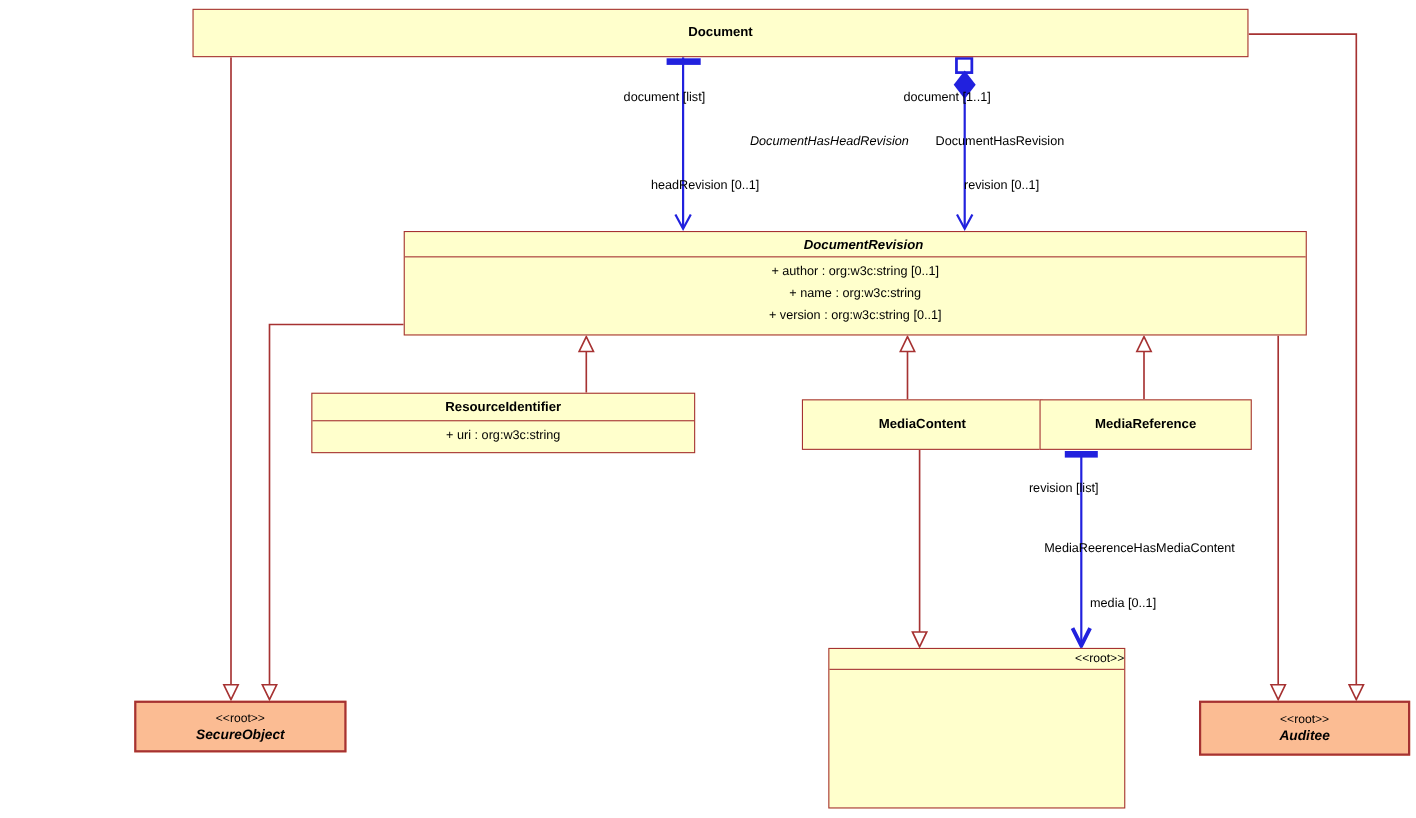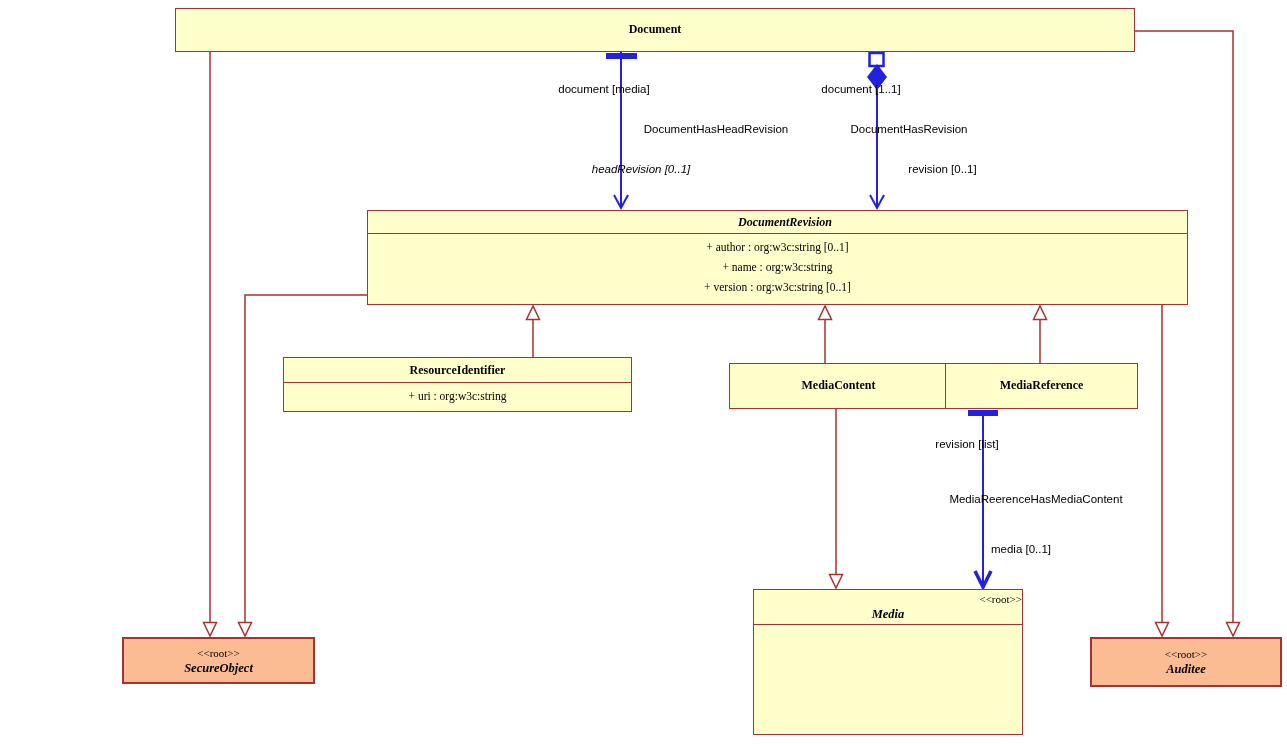"Document" .cls { font-family: Liberation Serif, serif -> none }
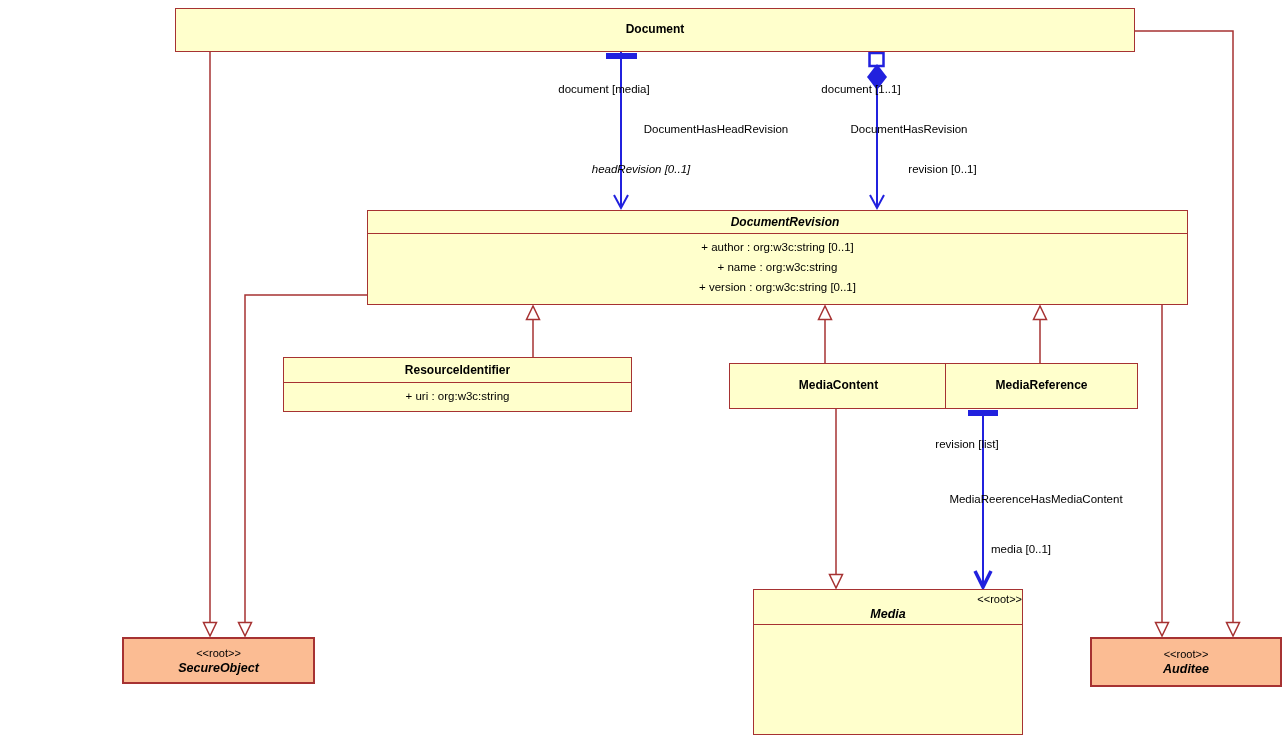"document [media]" div.edge-label { text: media -> list }
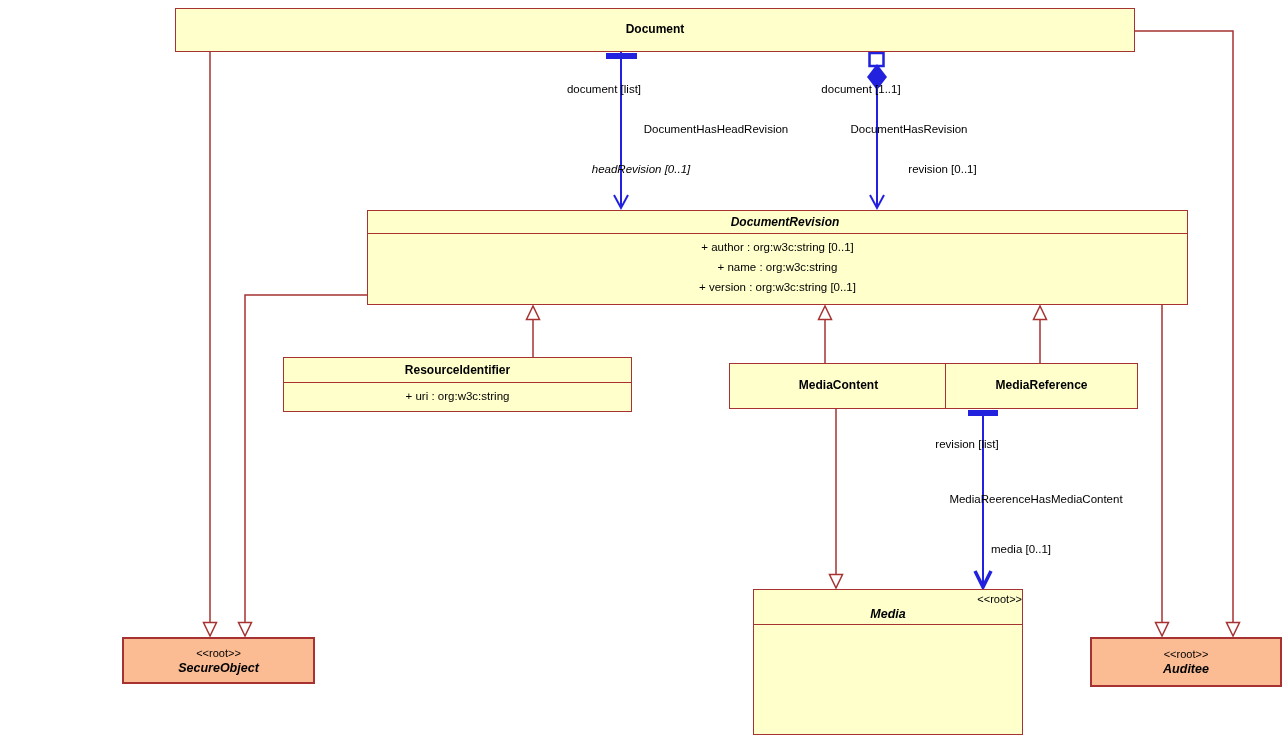"DocumentHasHeadRevision" div.edge-label { font-style: none -> italic; left: 716px -> 754px }
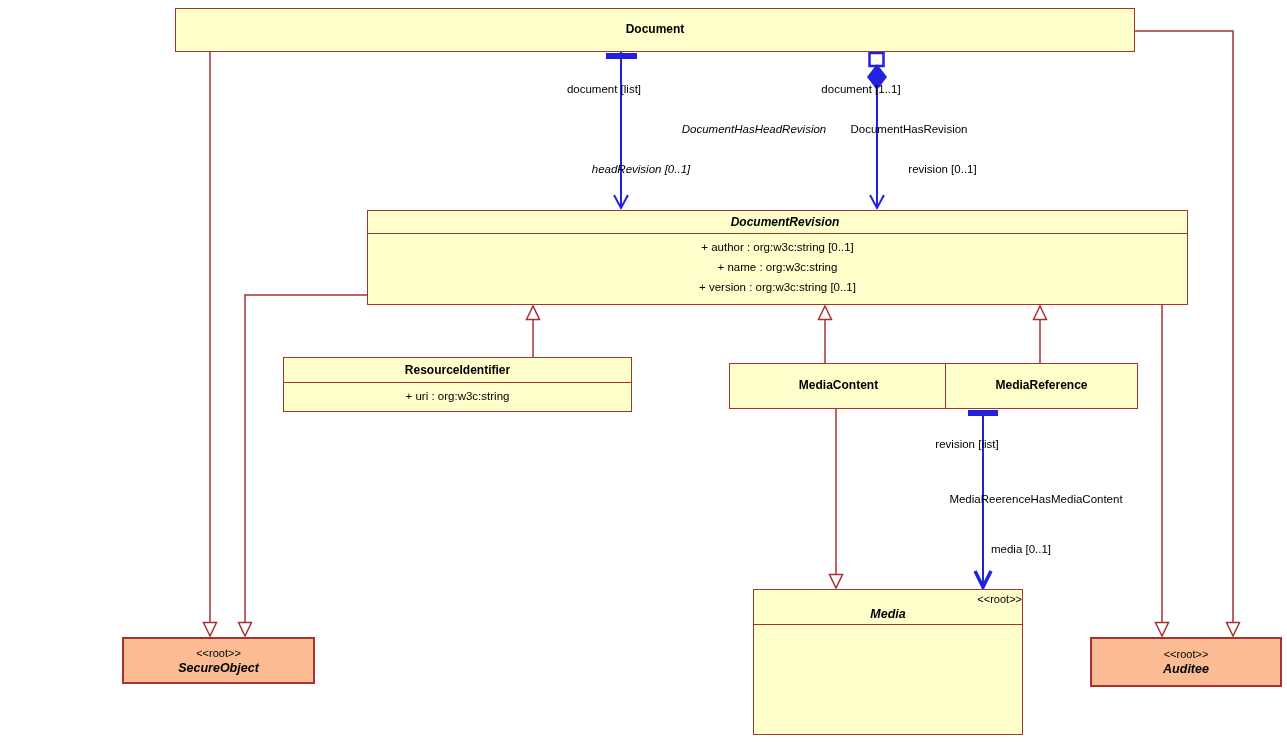"headRevision [0..1]" div.edge-label { font-style: italic -> none }
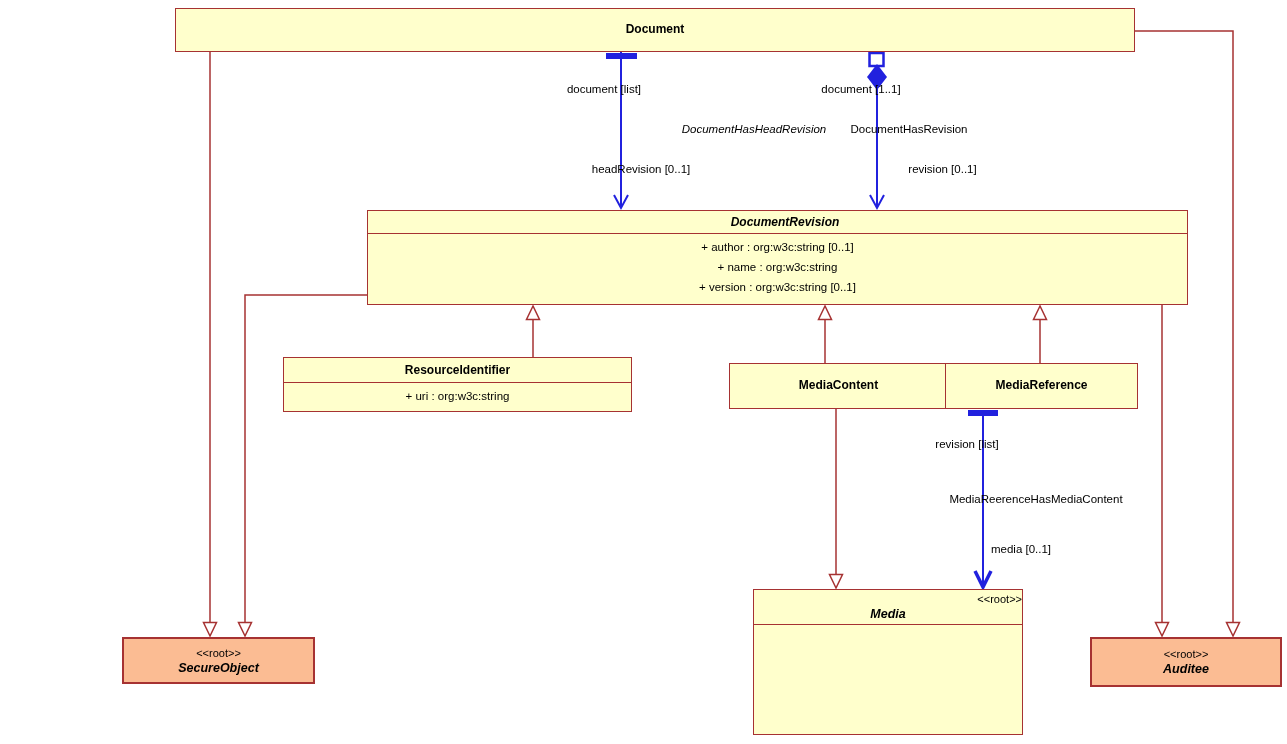"revision [0..1]" div.edge-label { left: 921px -> 889px }
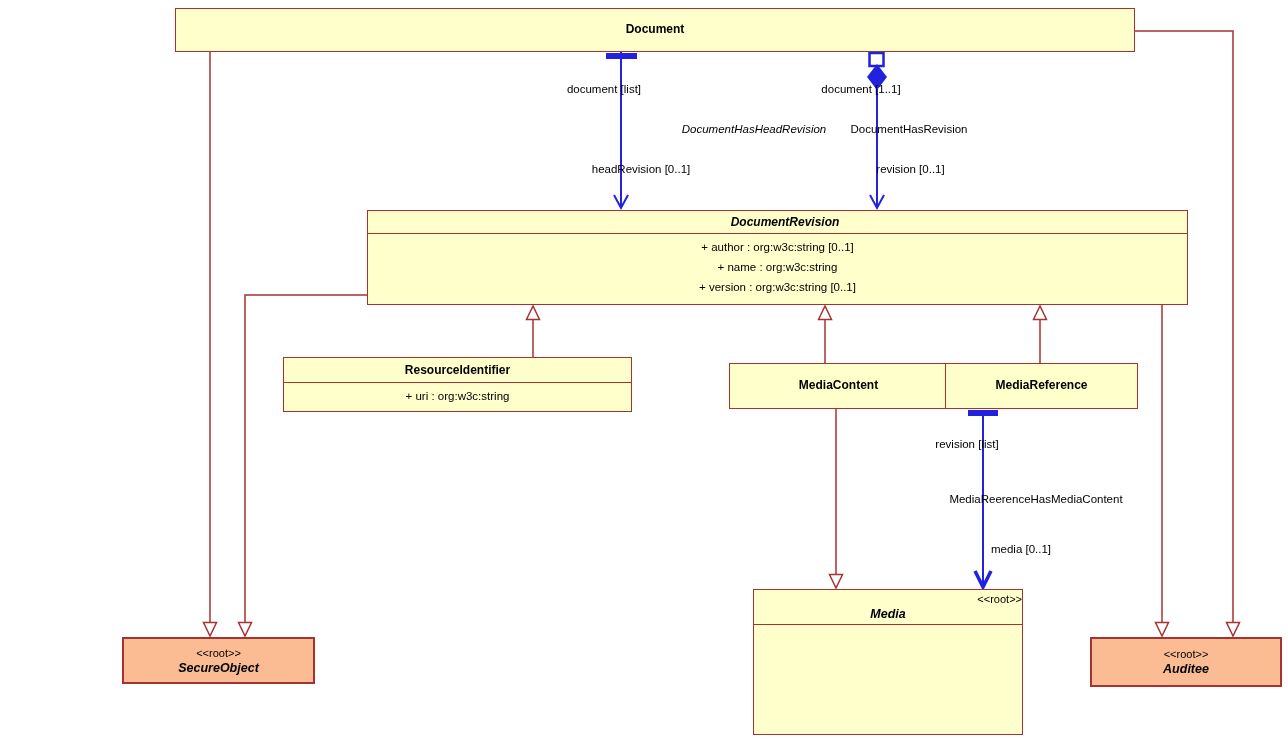"Media" div.root-title { html: <div>Media</div> -> none }
